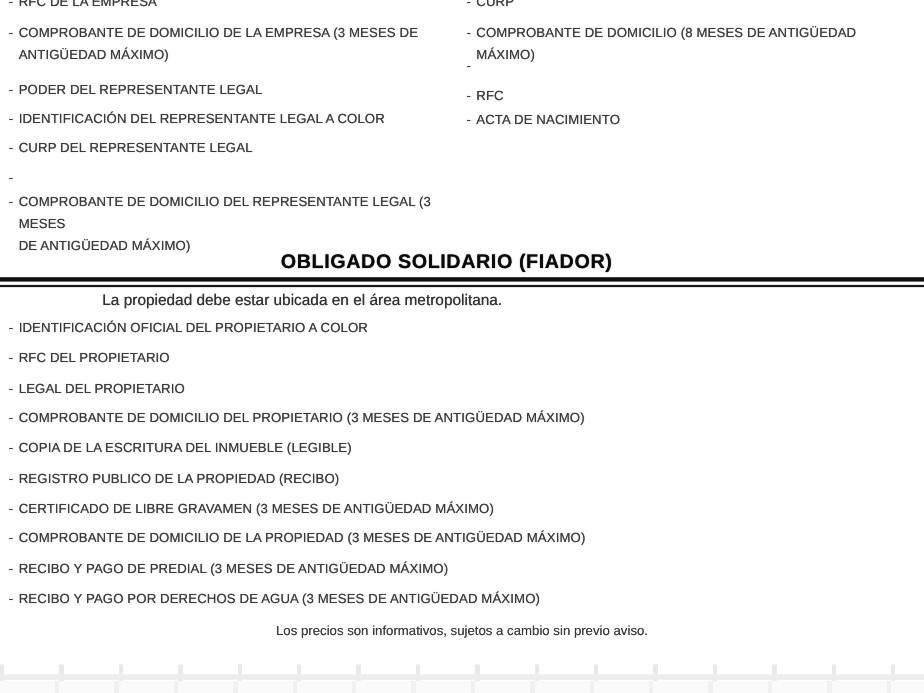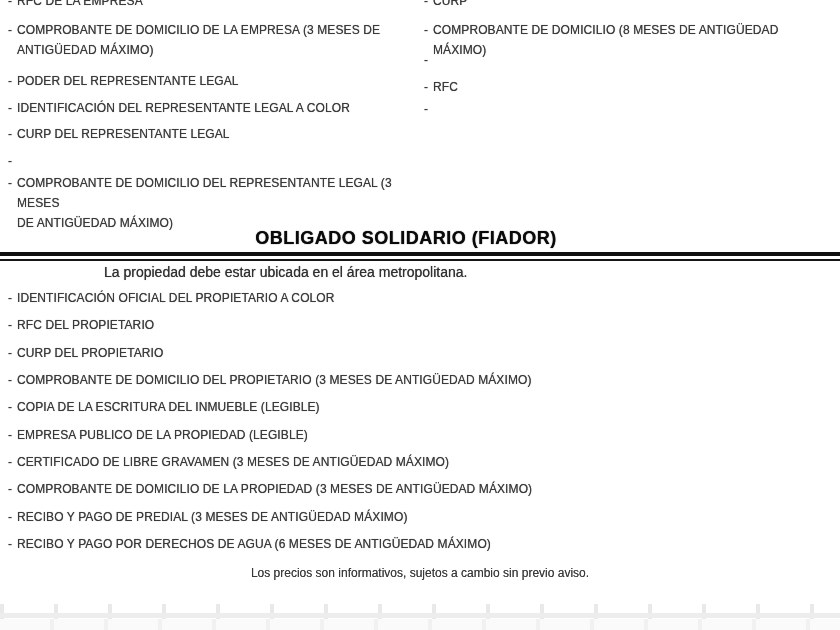"ACTA DE NACIMIENTO" span.txt { html: none -> <span>ACTA DE NACIMIENTO</span> }
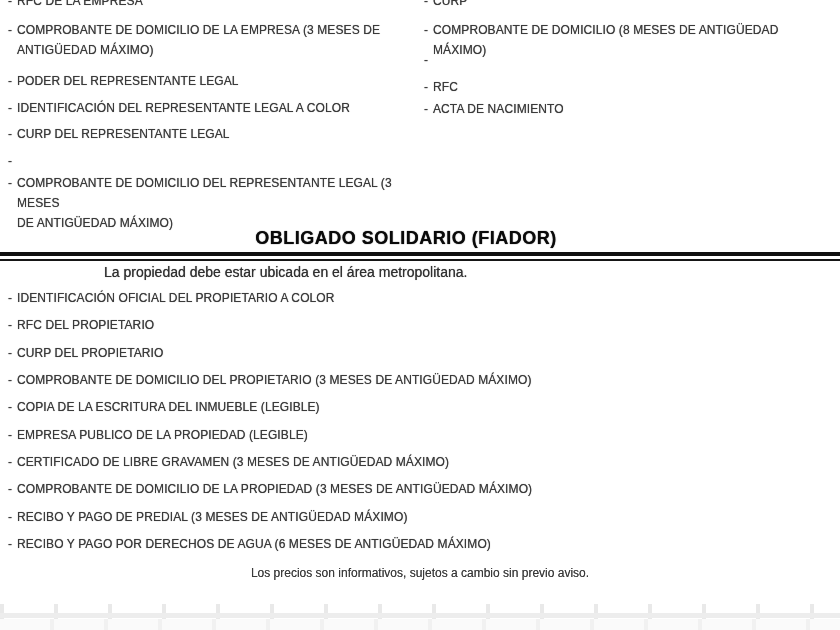"La propiedad debe estar ubicada" .section-note { margin-left: 11px -> none }
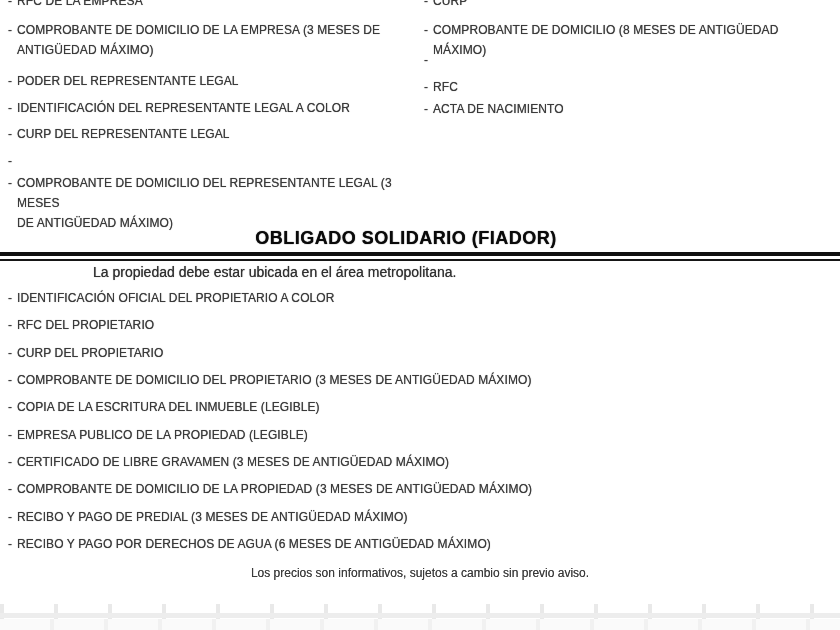"CURP DEL PROPIETARIO" span.txt { text: CURP -> LEGAL }
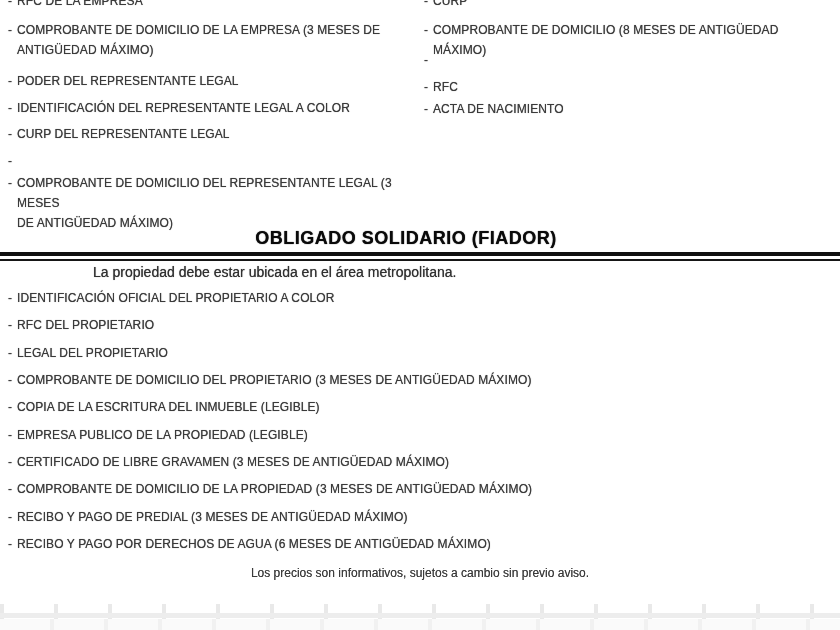"EMPRESA PUBLICO DE LA PROPIEDAD" span.txt { text: EMPRESA PUBLICO DE LA PROPIEDAD (LEGIBLE -> REGISTRO PUBLICO DE LA PROPIEDAD (RECIBO }
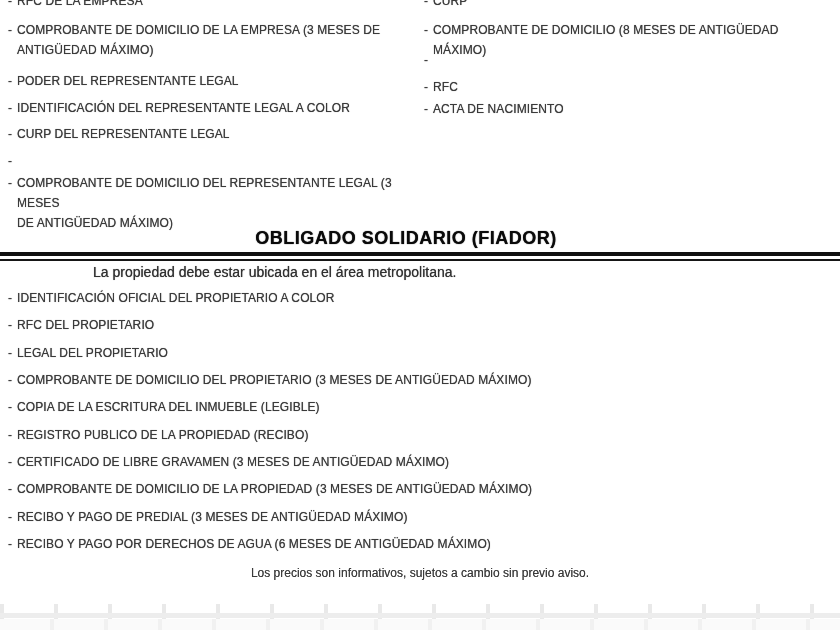"RECIBO Y PAGO POR DERECHOS" span.txt { text: 6 -> 3 }
